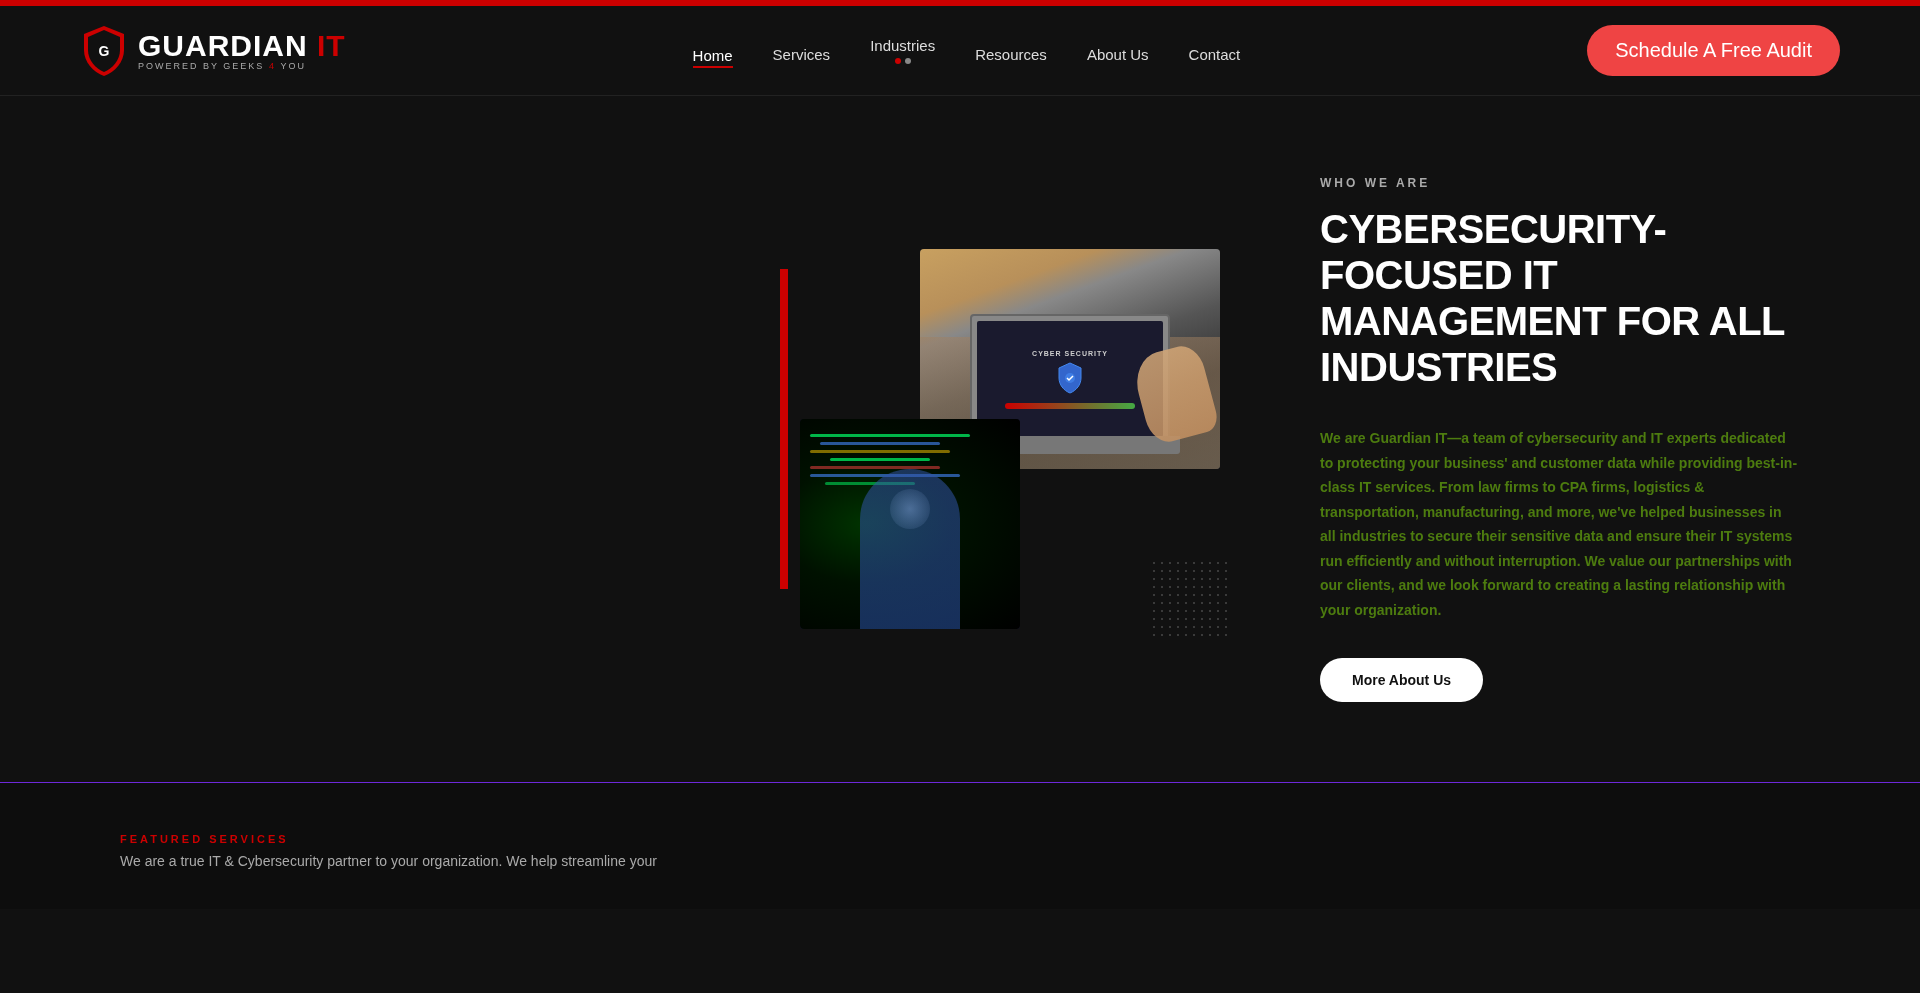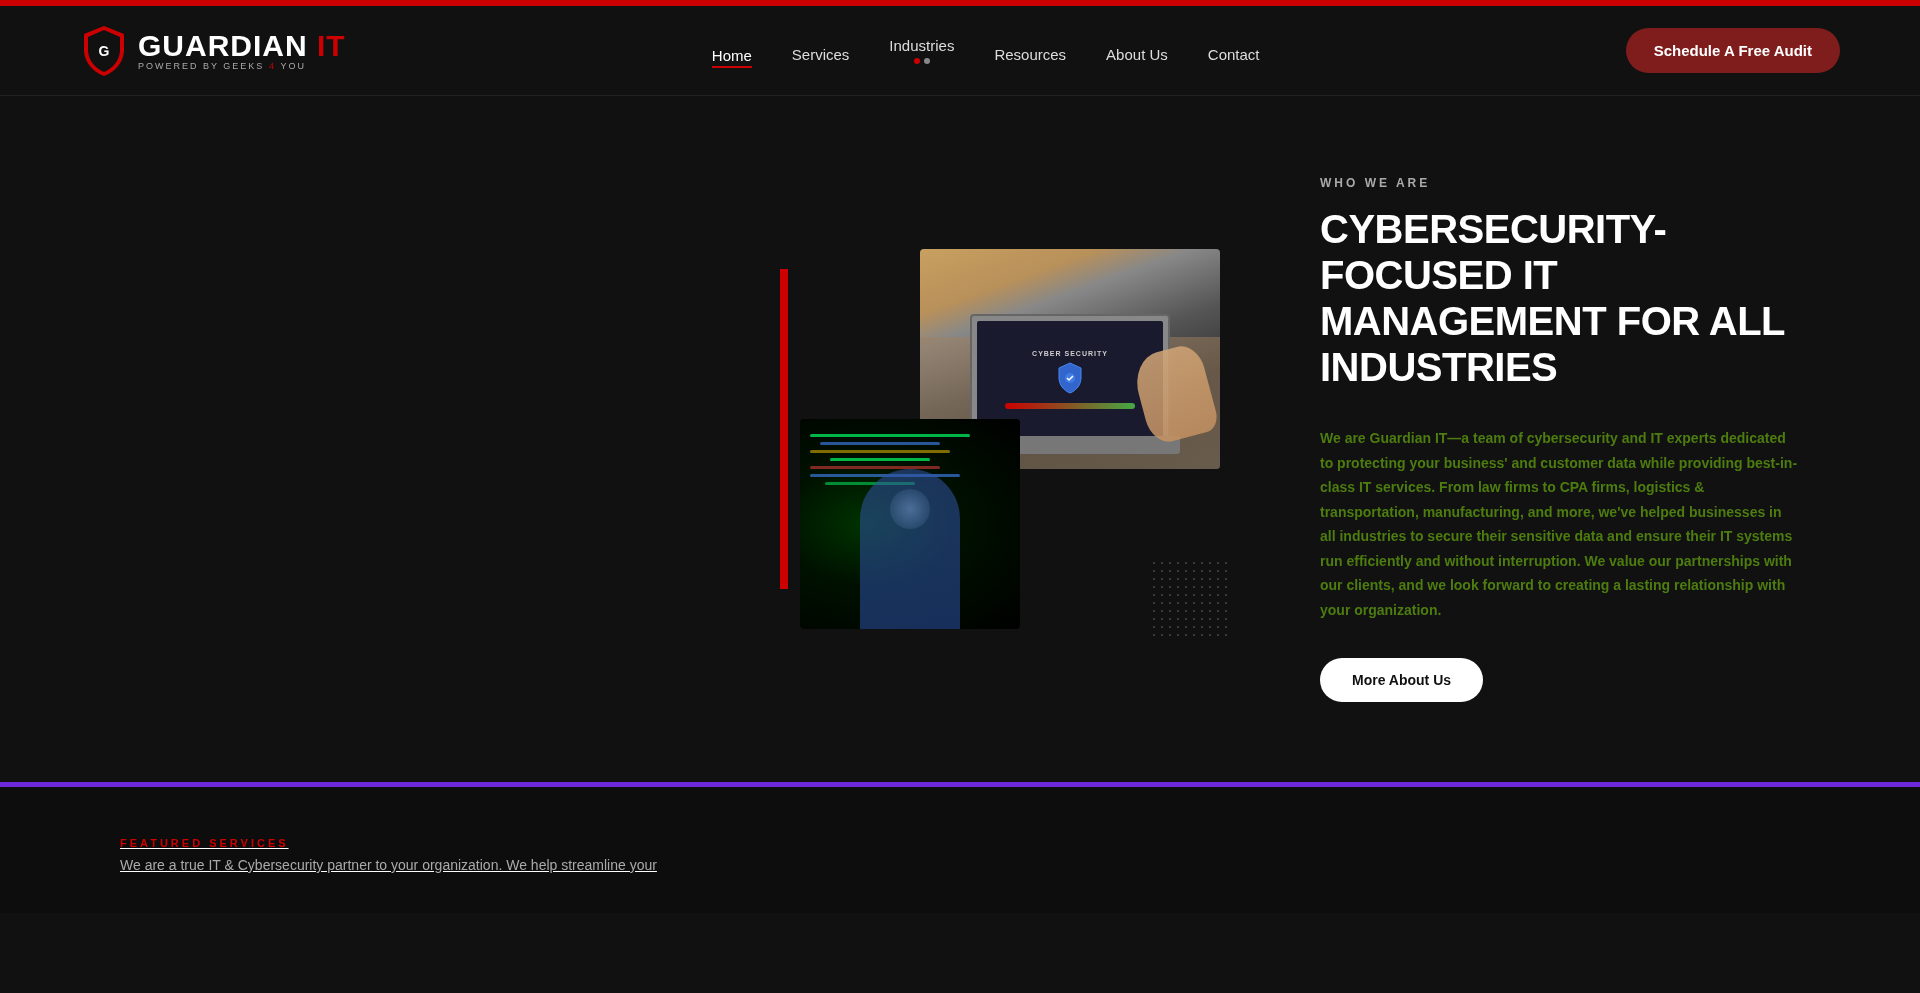"Schedule A Free Audit" .nav-cta { background: #7f1d1d -> #ef4444; font-size: 15px -> 20px; font-weight: 700 -> 400 }
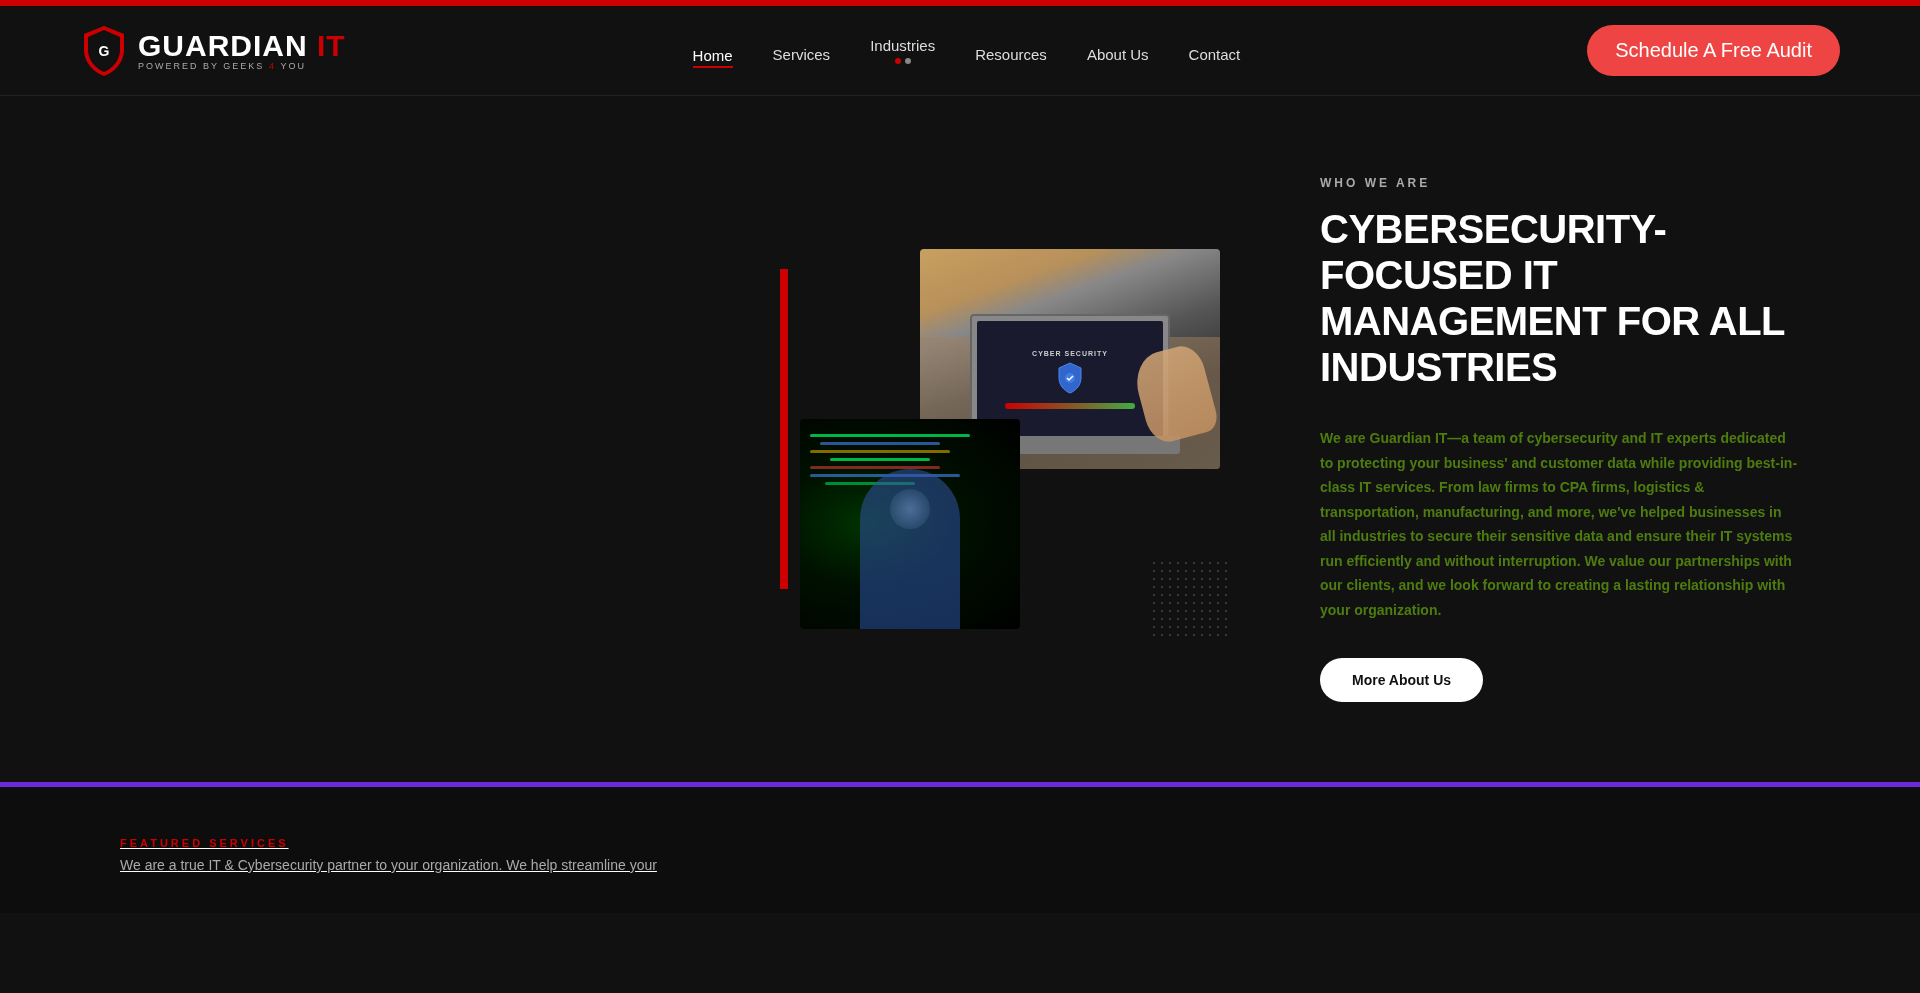"FEATURED SERVICES" .featured-services { border-top: 5px solid #6d28d9 -> 1px solid #6d28d9; text-decoration: underline -> none }
